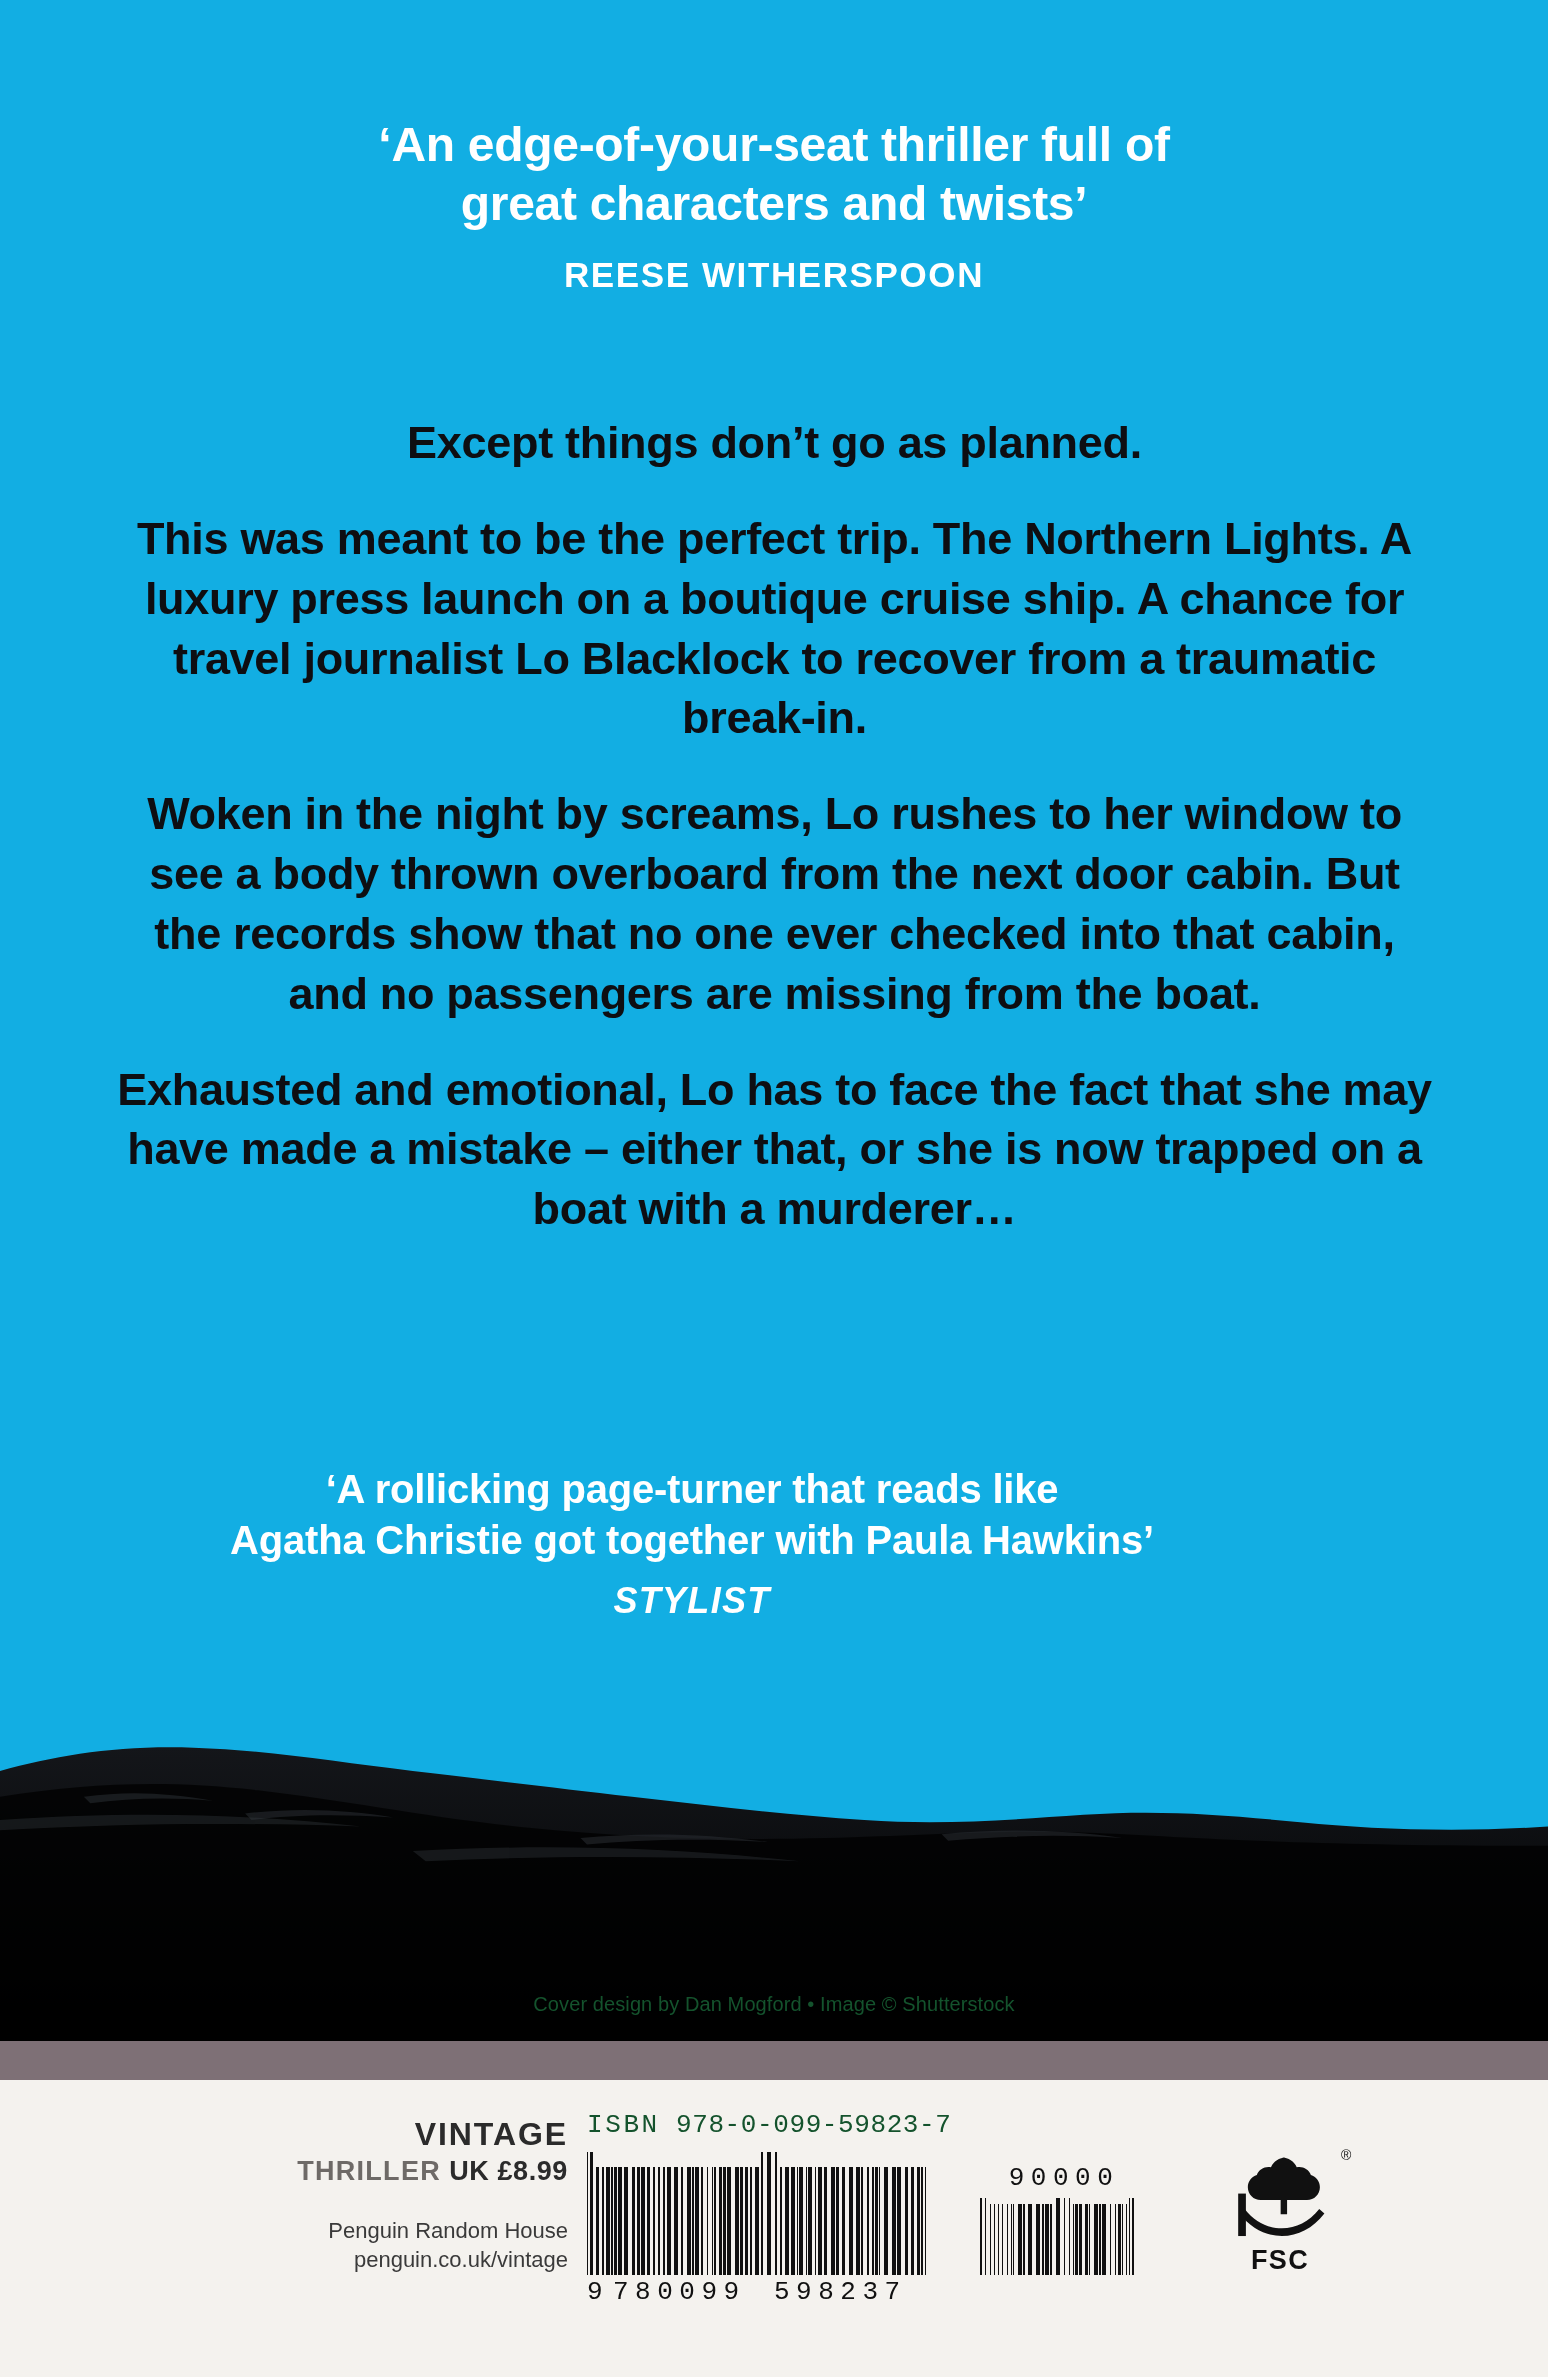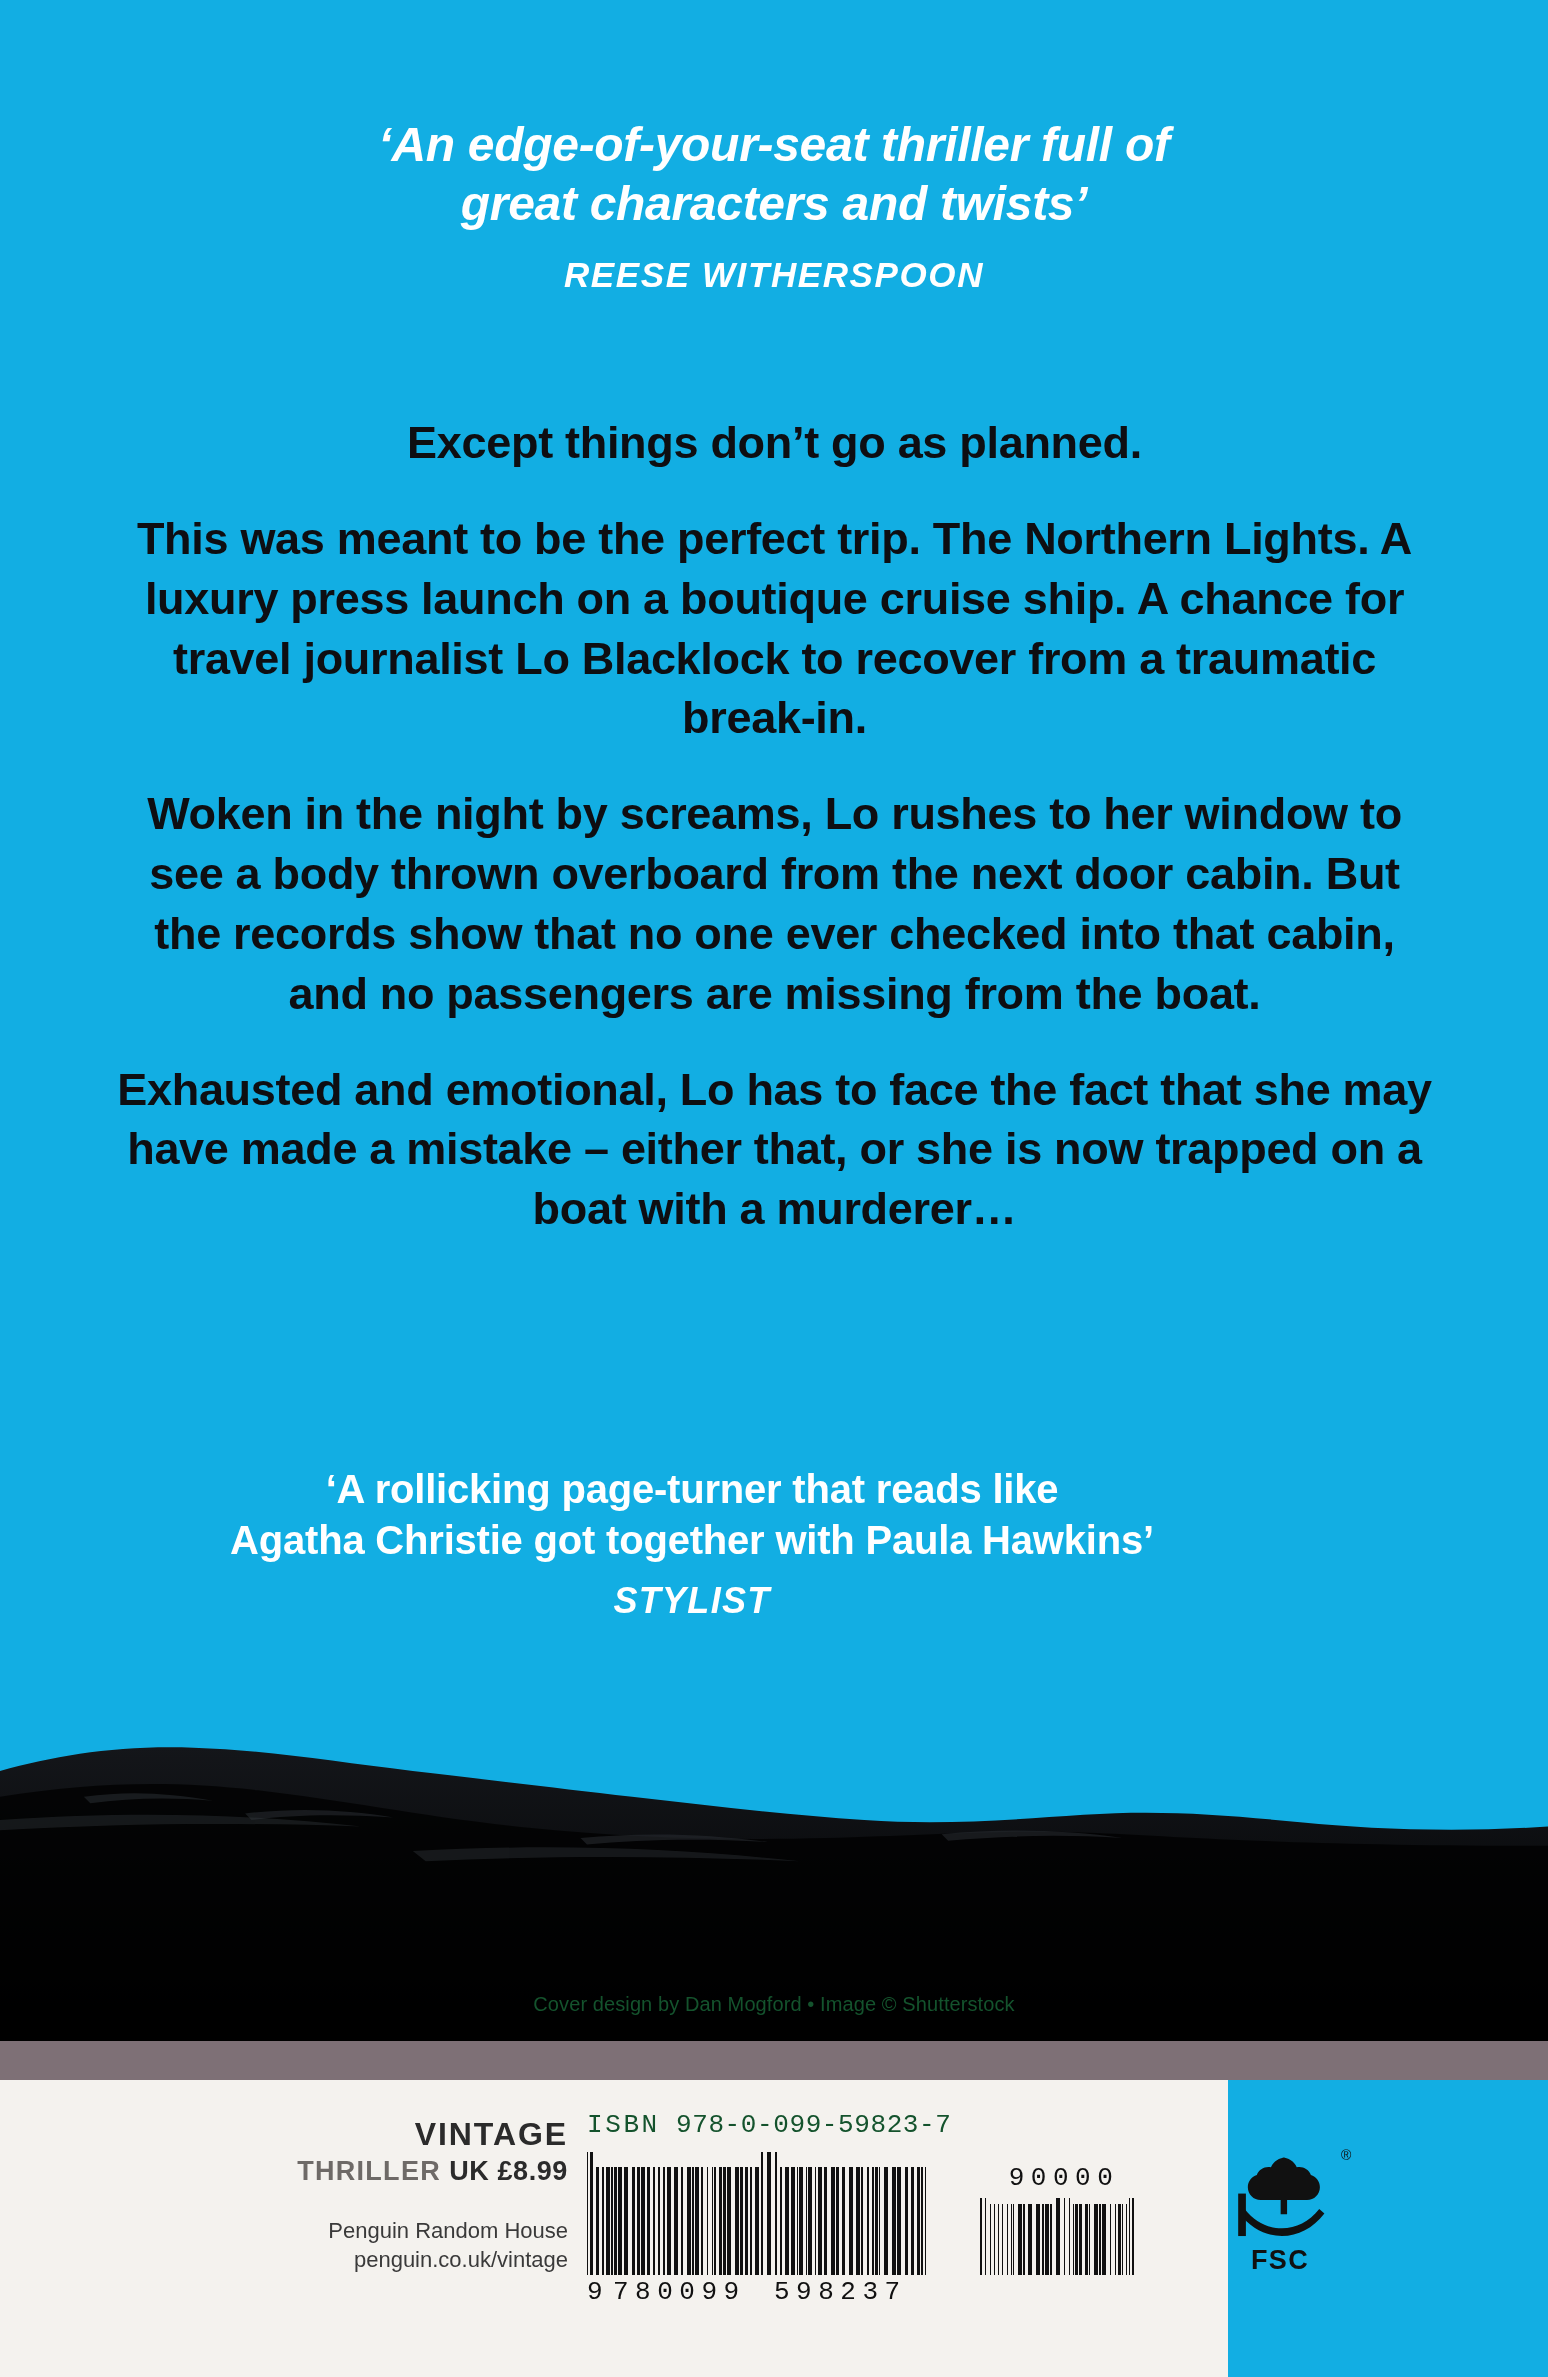"‘An edge-of-your-seat thriller full of" .top-quote { font-style: italic -> none }
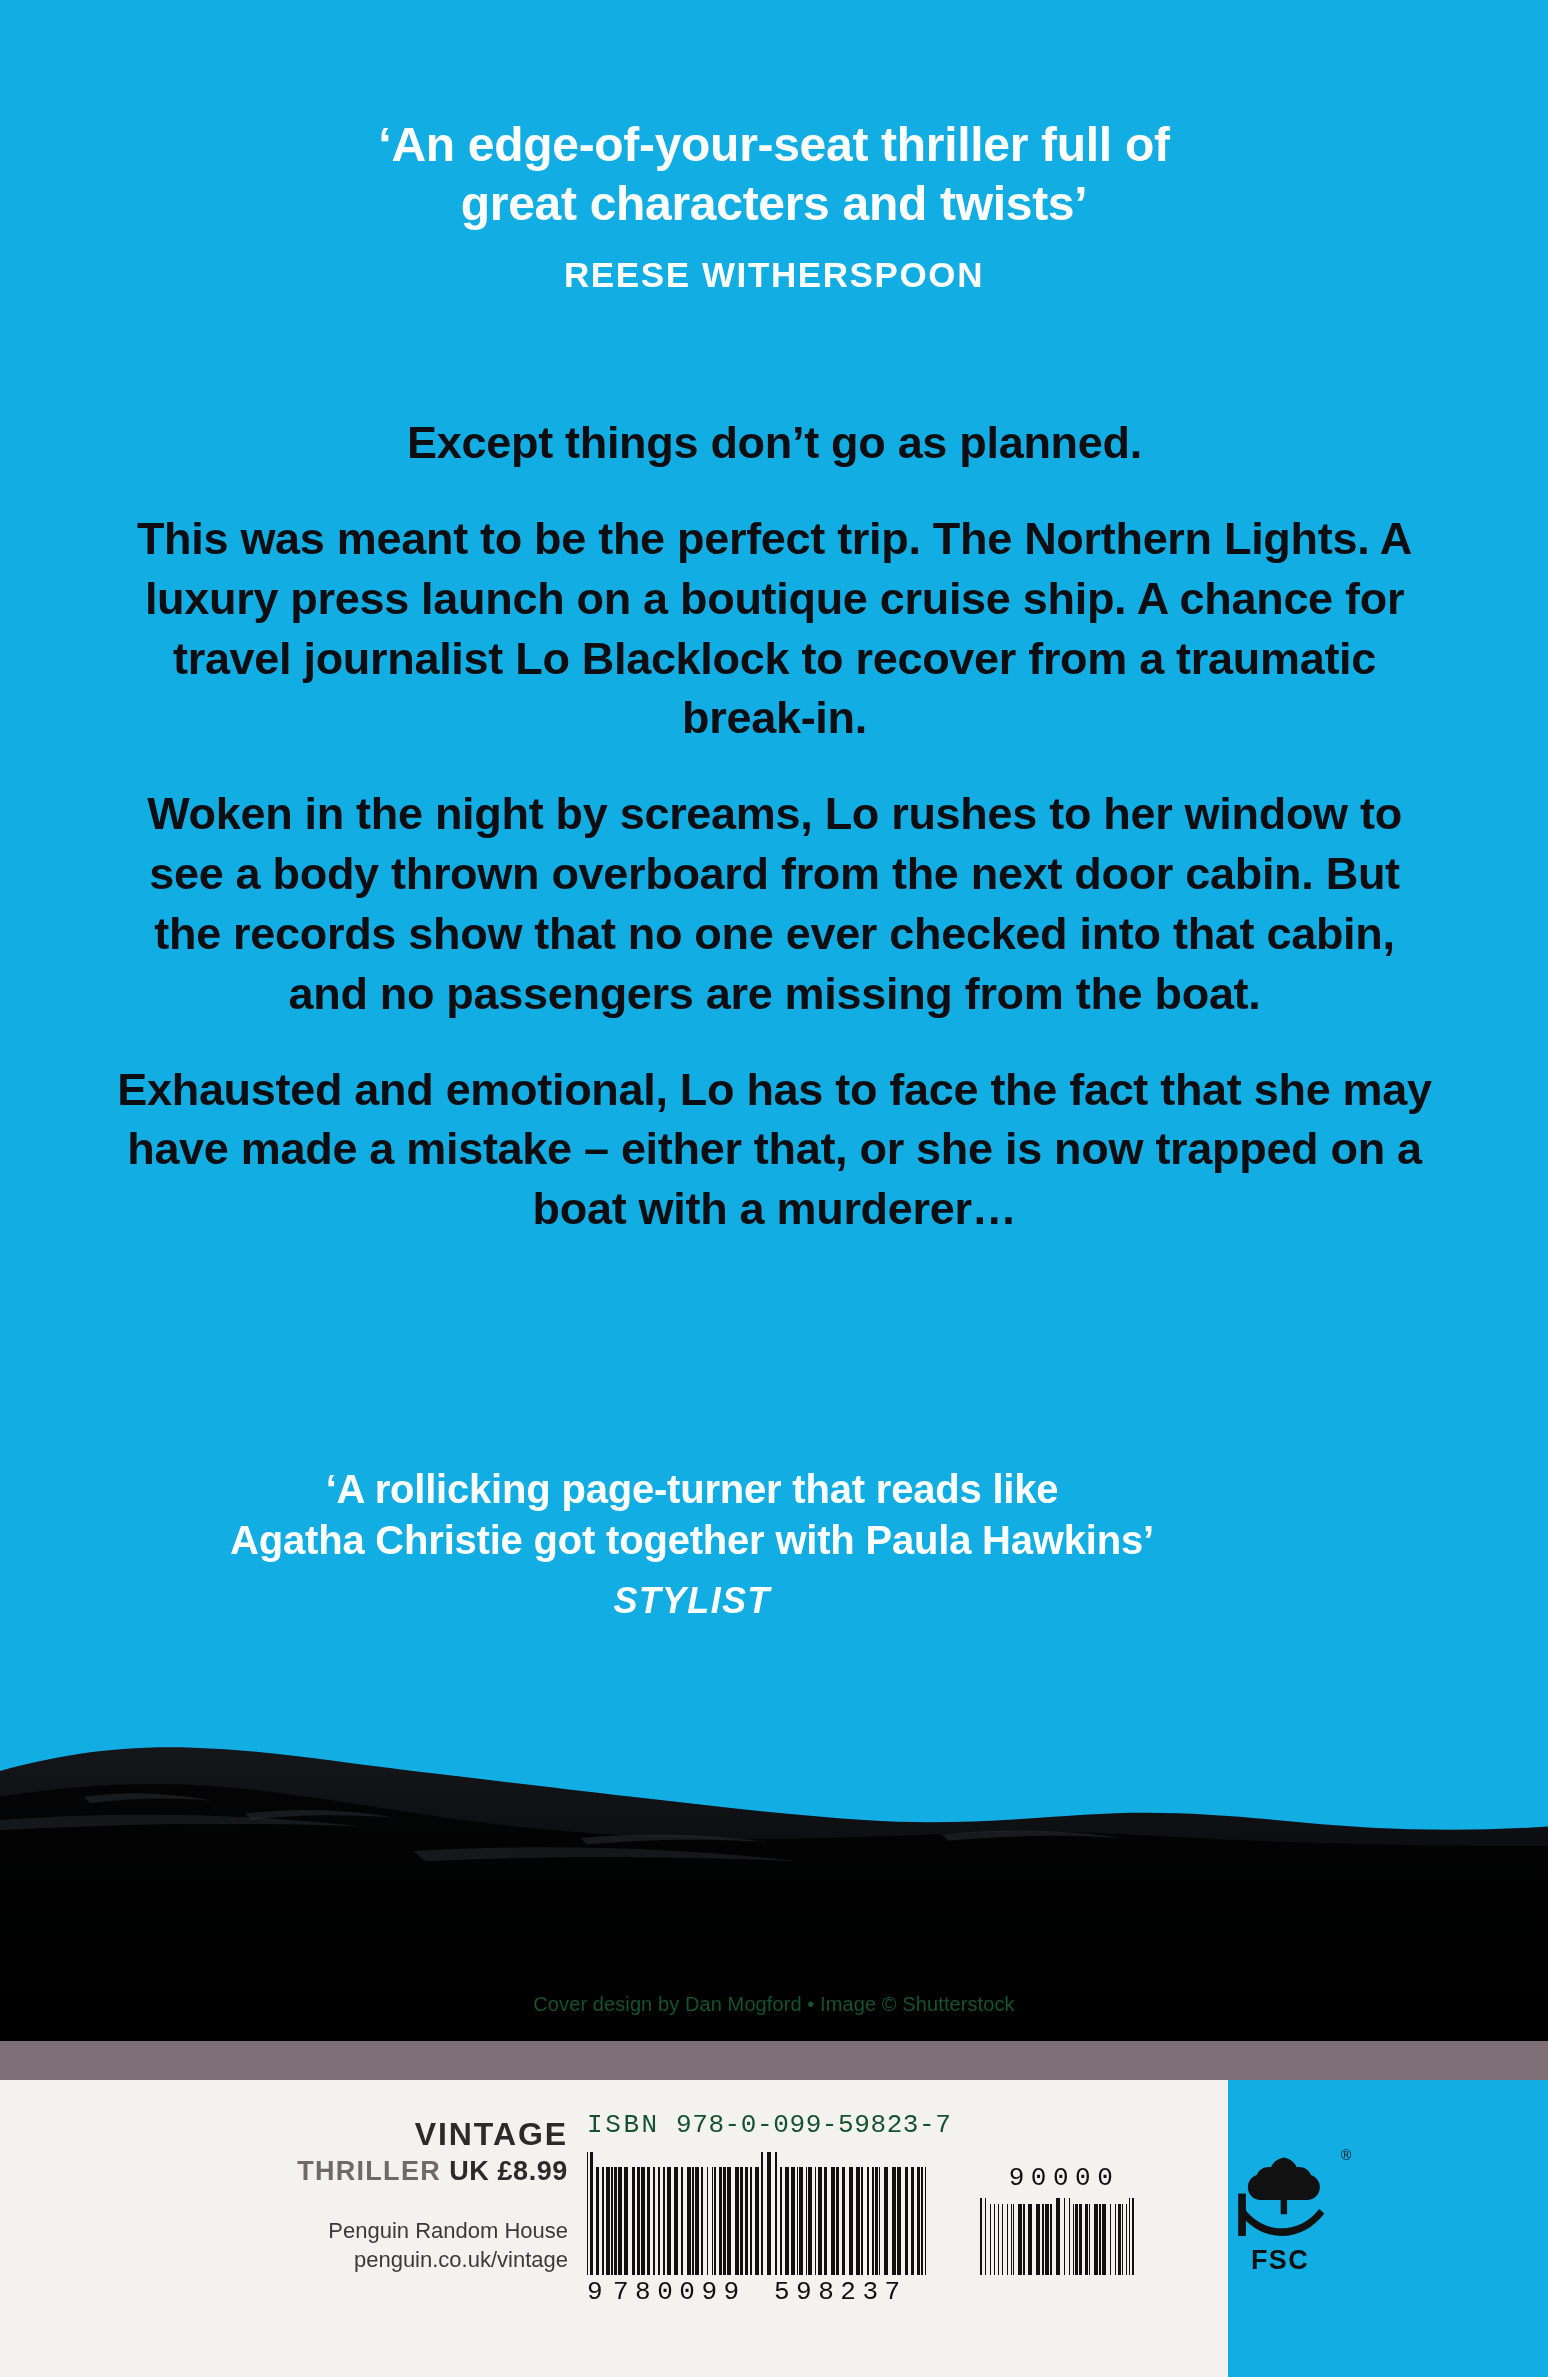"VINTAGE" .footer { width: 1228px -> 1548px }
